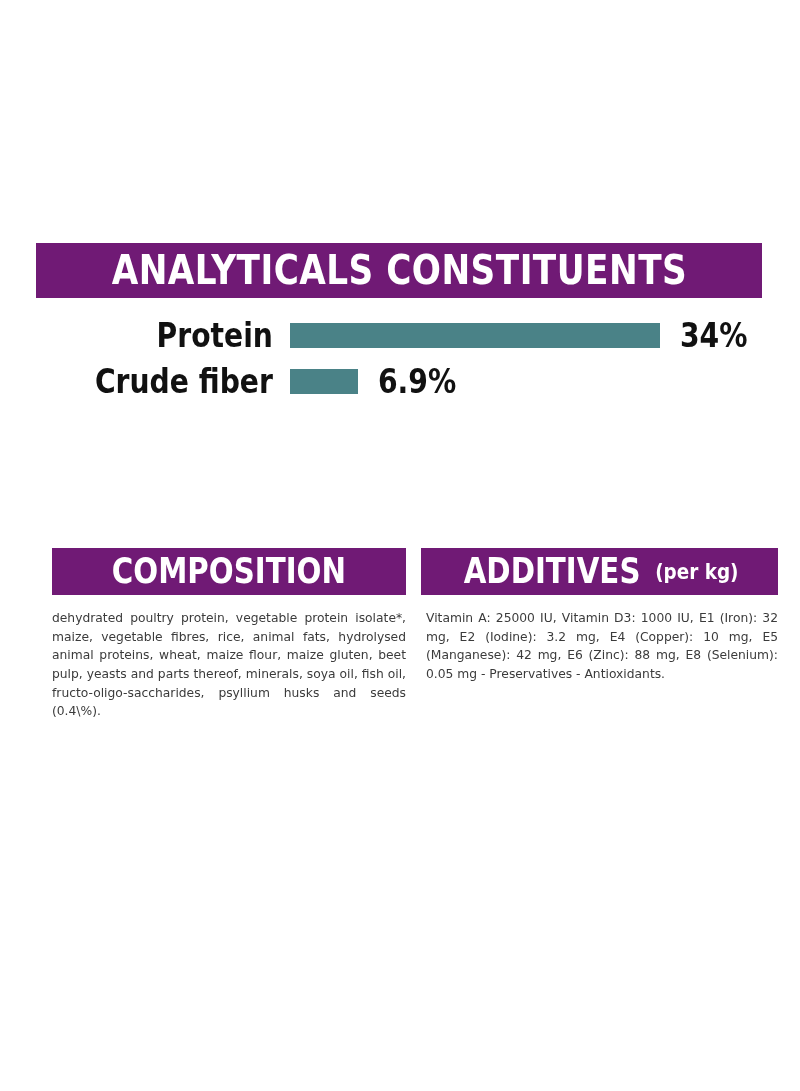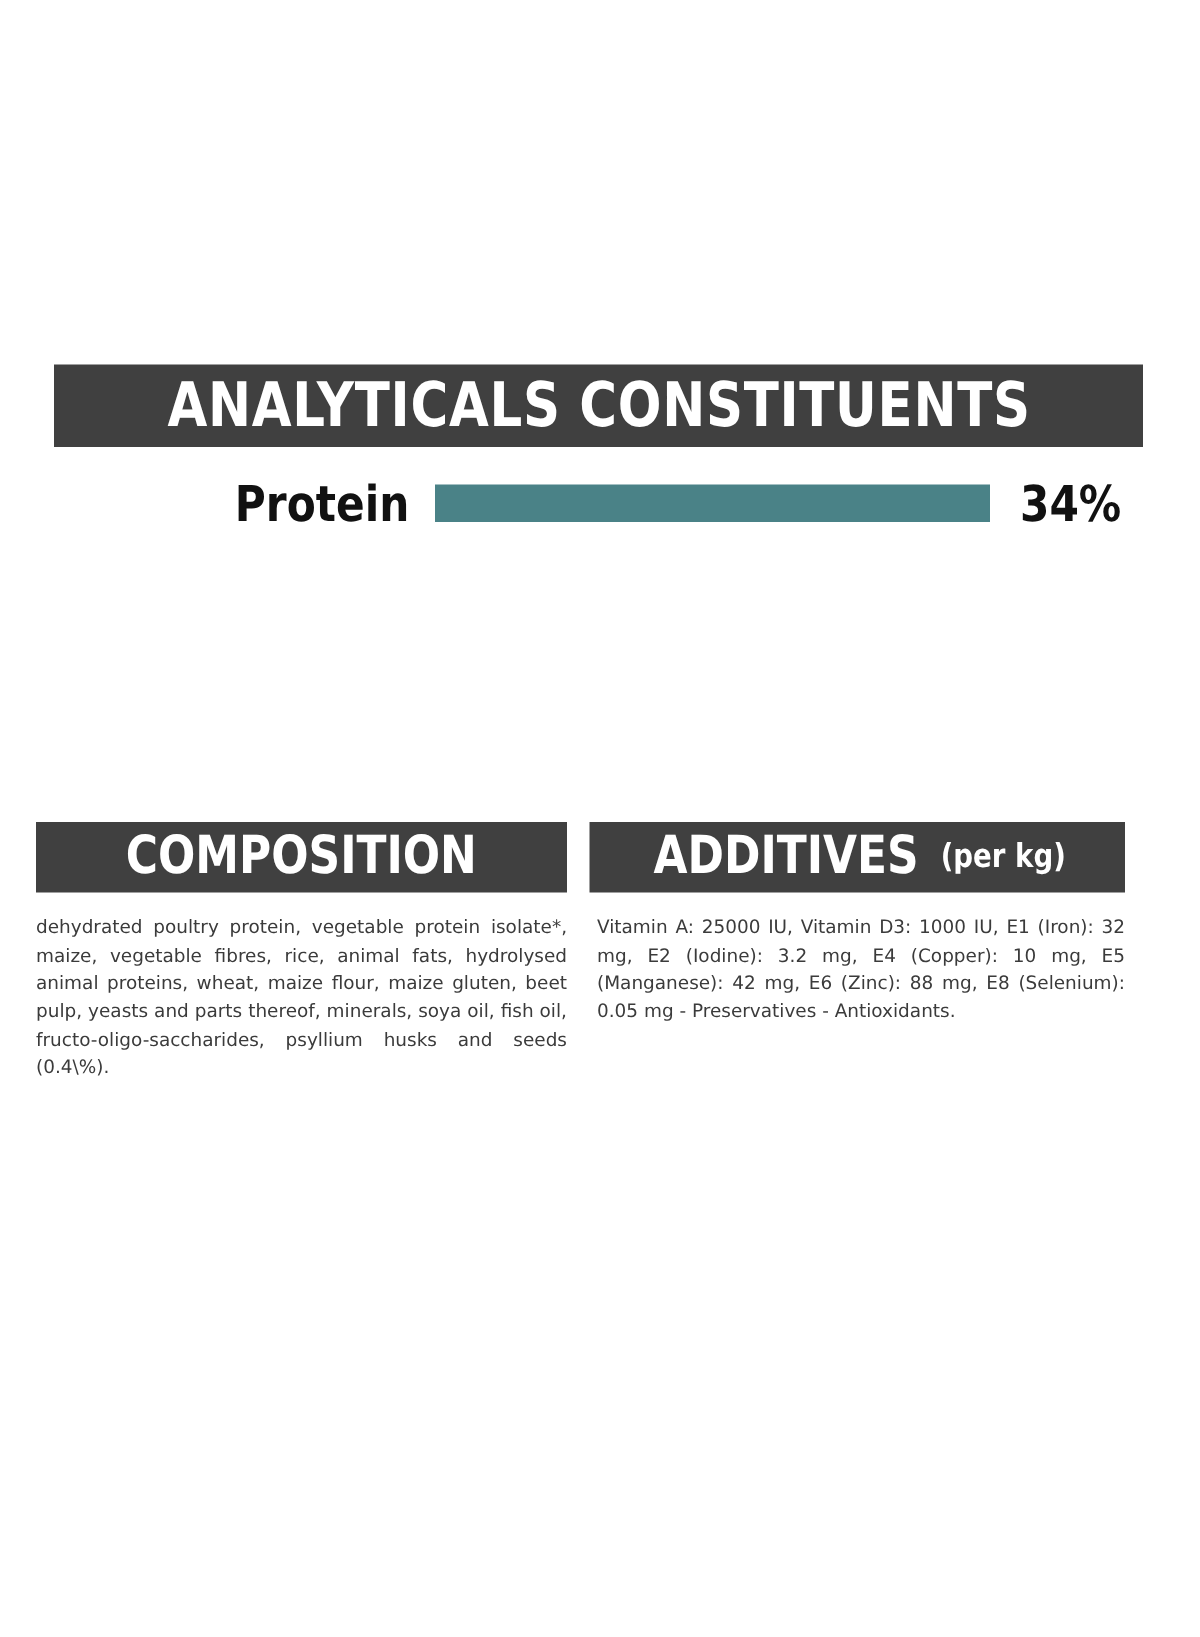"ANALYTICALS CONSTITUENTS" .banner { background: #404040 -> #701a75 }
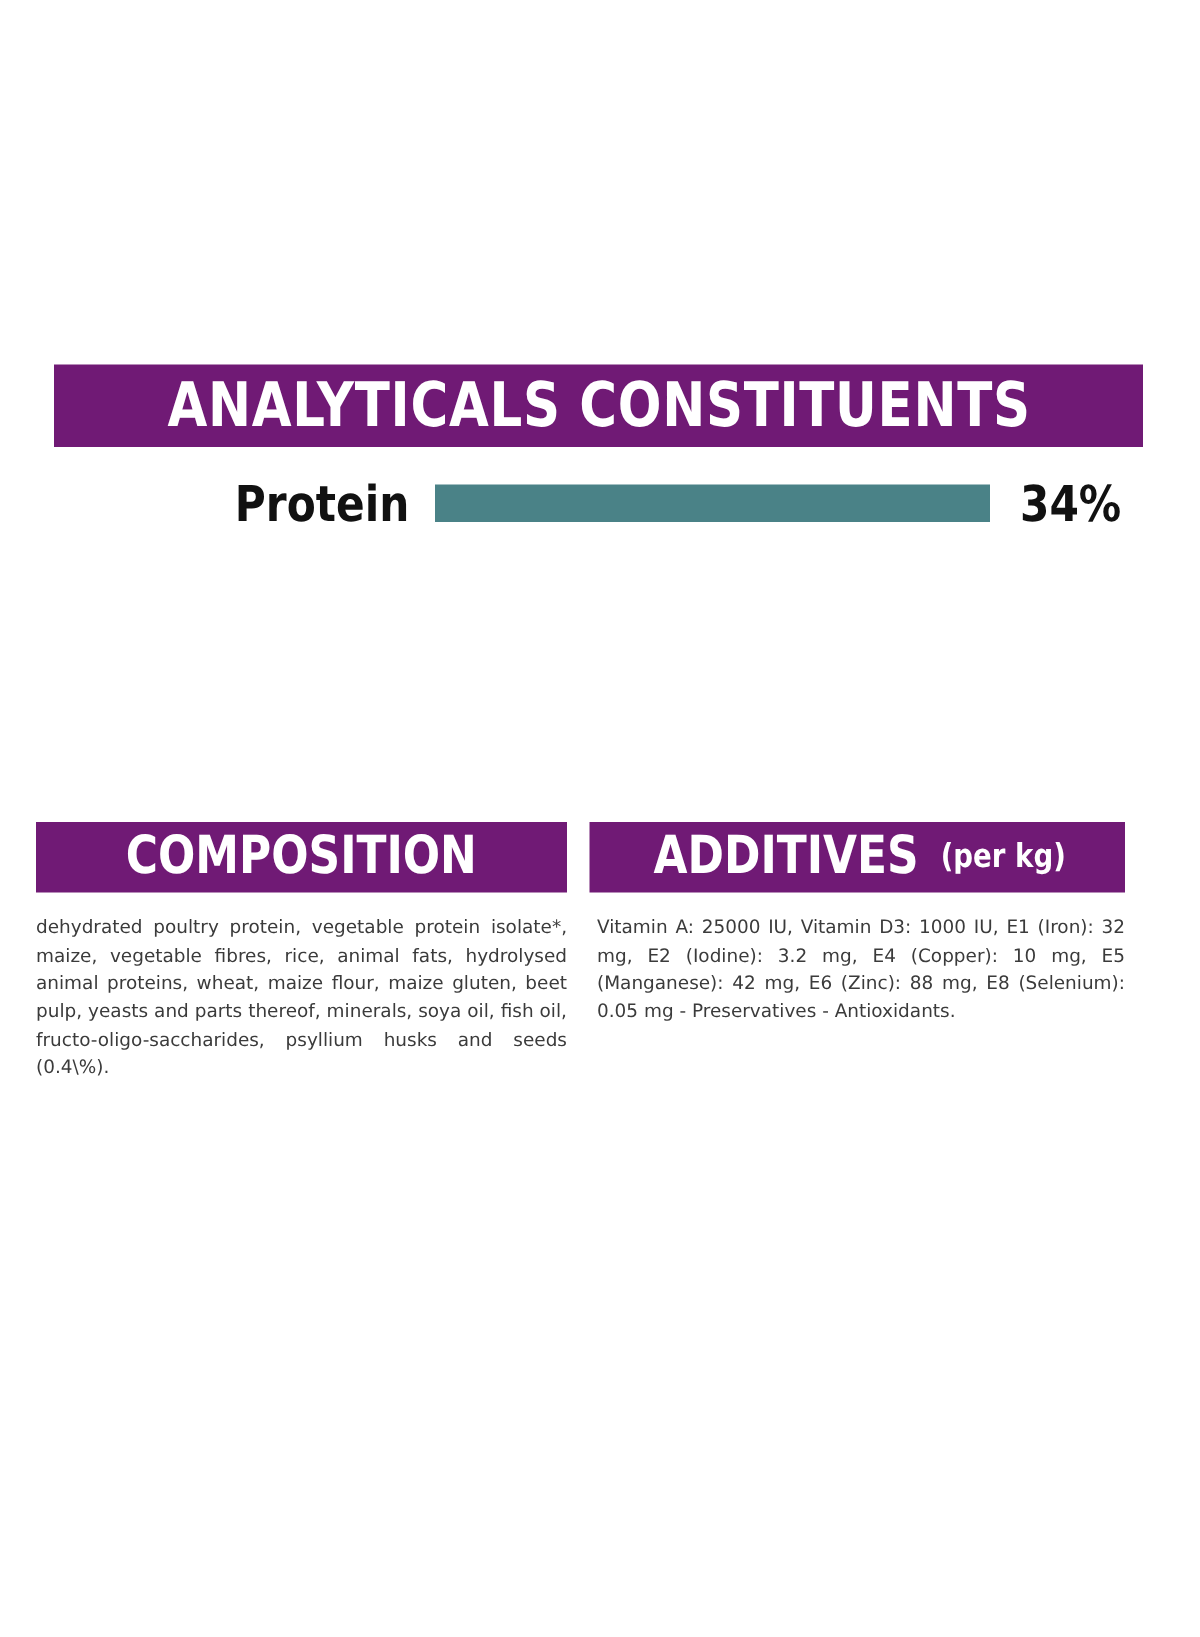"Crude fiber" div.bar-row { html: none -> <div> <span>Crude fiber</span> <span> <span></span> <span>6.9%</span> </span> </div> }
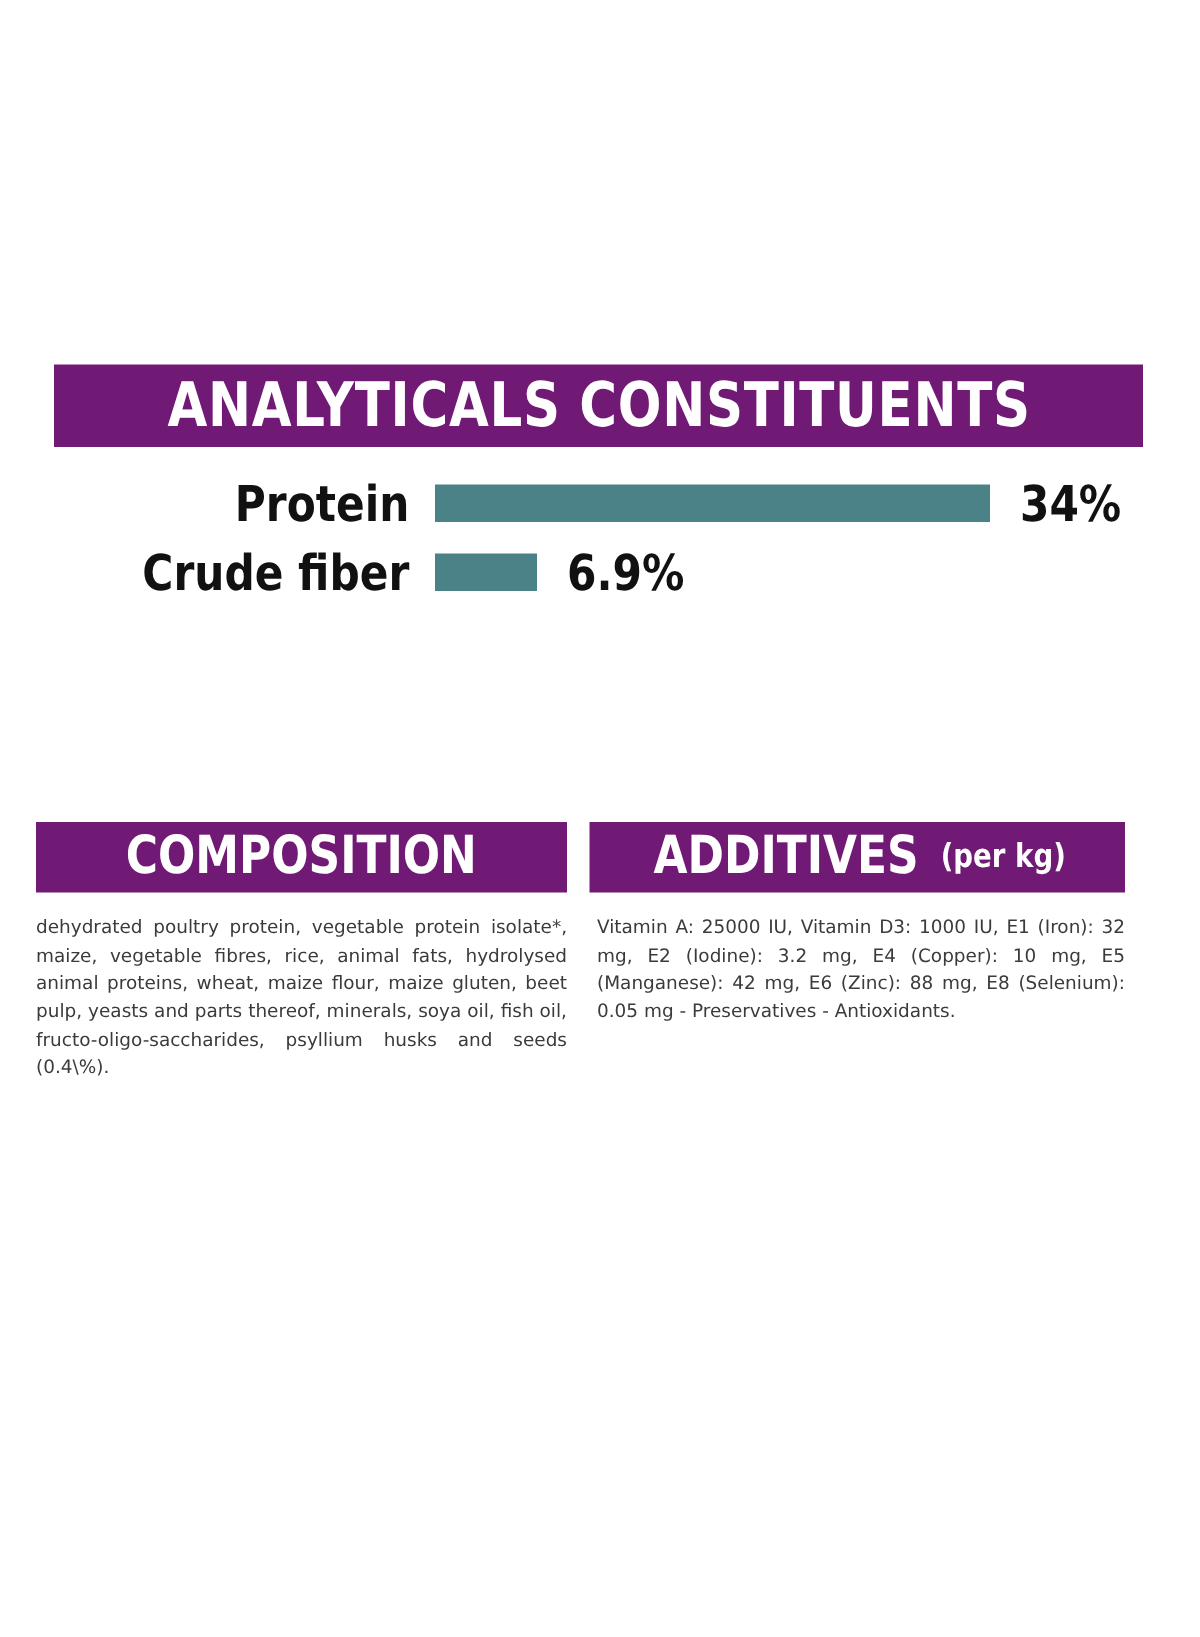"COMPOSITION" .panels { left: 24px -> 52px }
